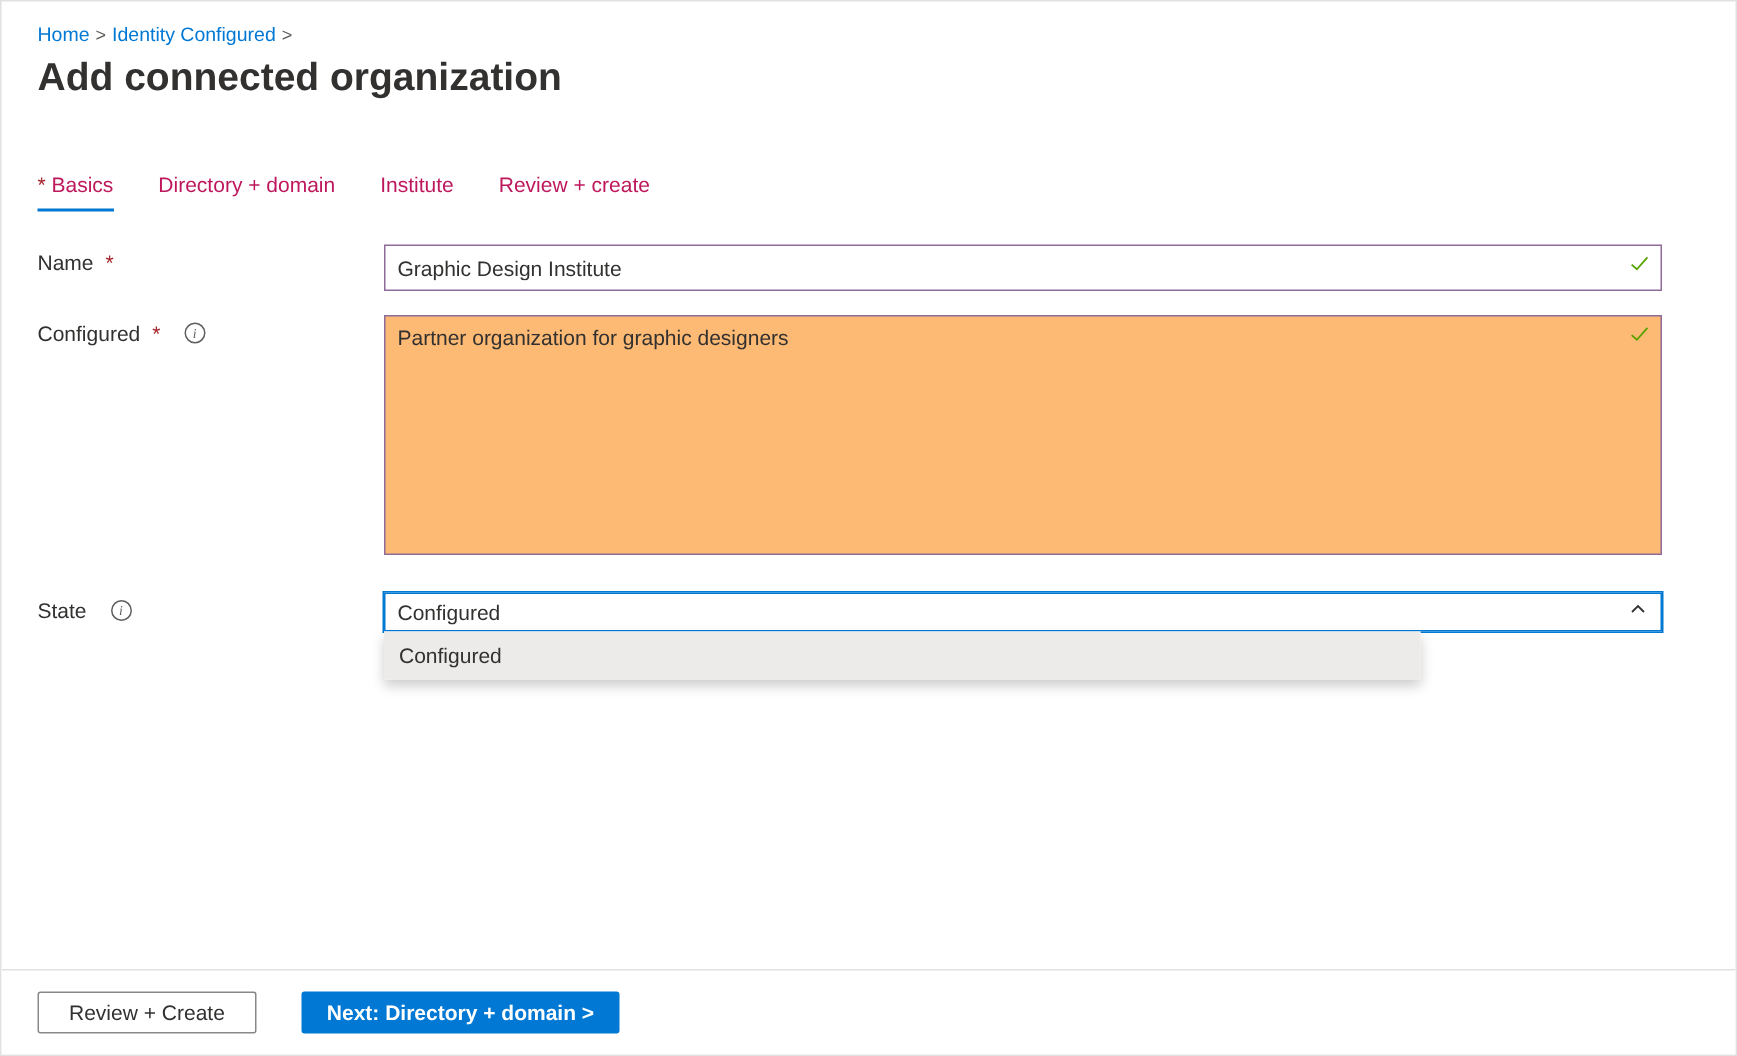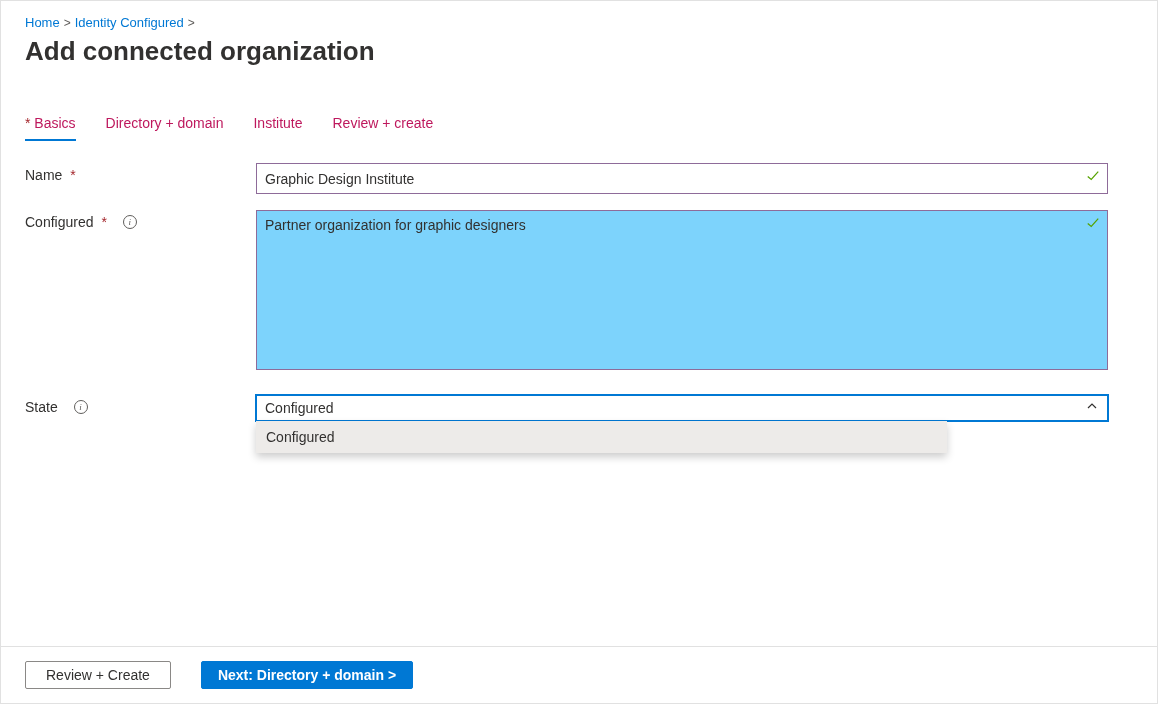"Partner organization for graphic" textarea.text-area { background: #7dd3fc -> #fdba74 }
